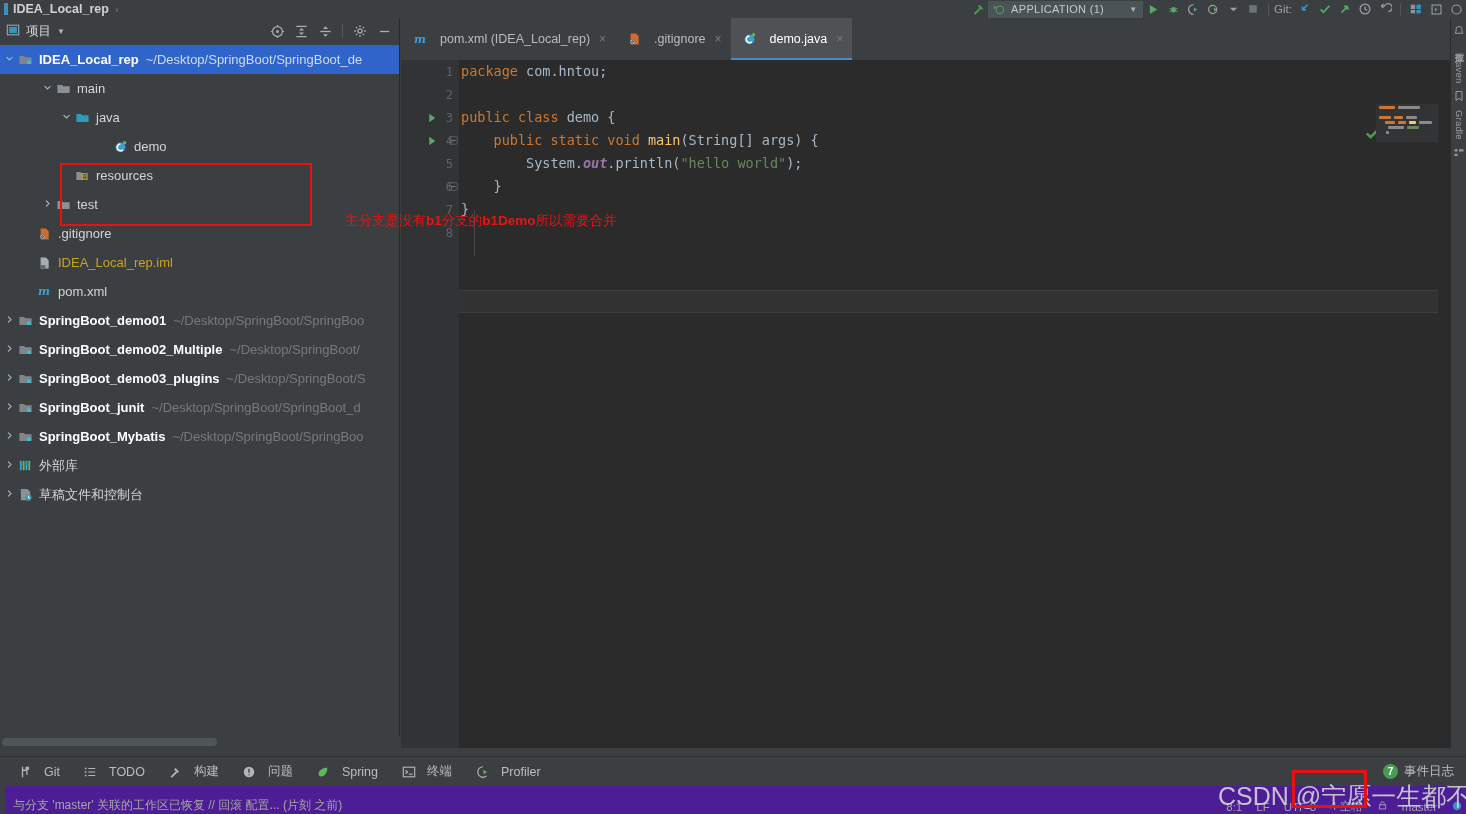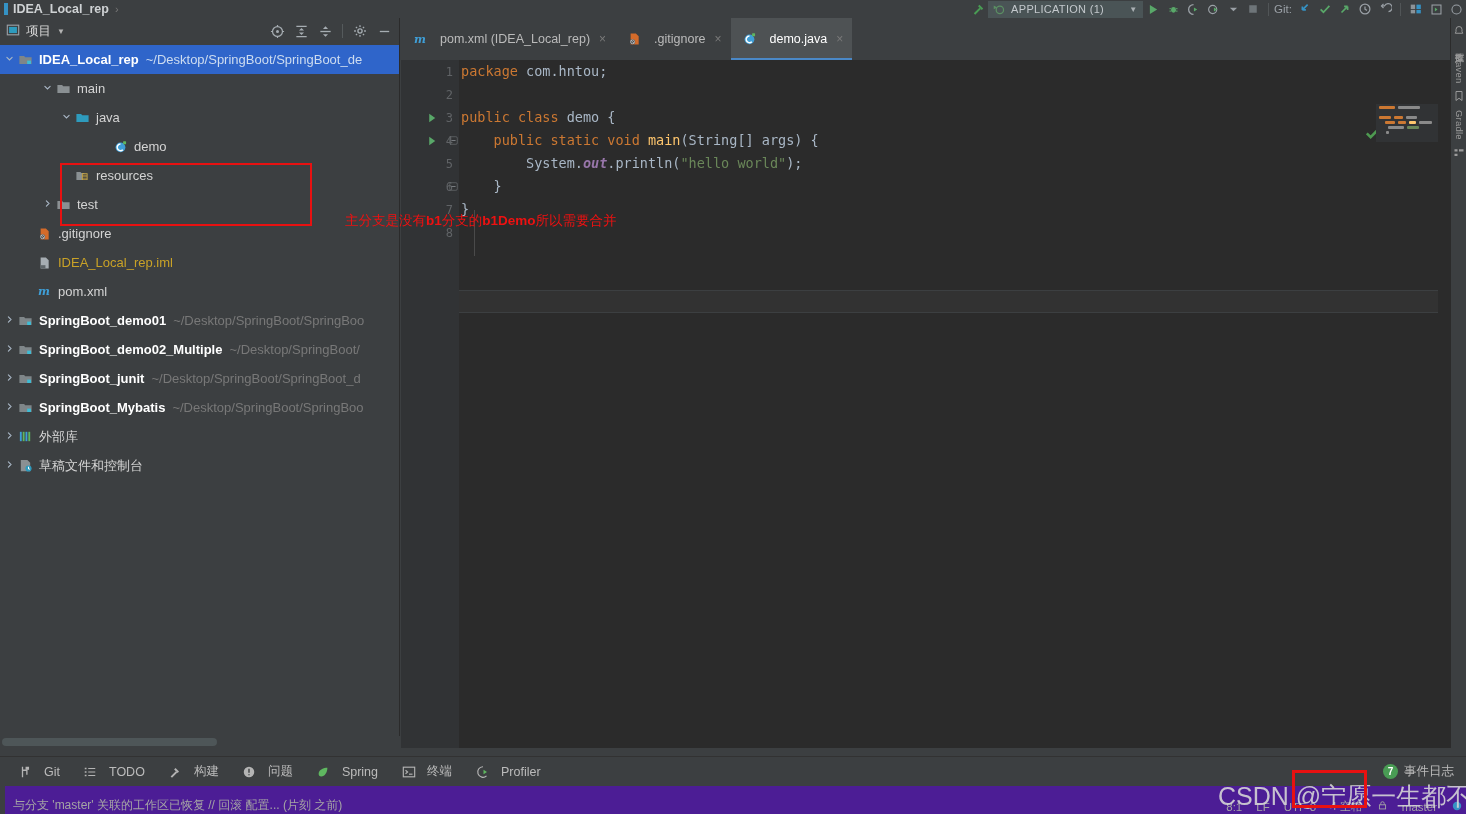"SpringBoot_demo03_plugins" div.row { html: none -> <div> <span> <svg> <path></path> </svg> </span> <span> <svg> <path></path> <rect></rect> </svg> </span> <span>SpringBoot_demo03_plugins</span> <span>~/Desktop/SpringBoot/S</span> </div> }
